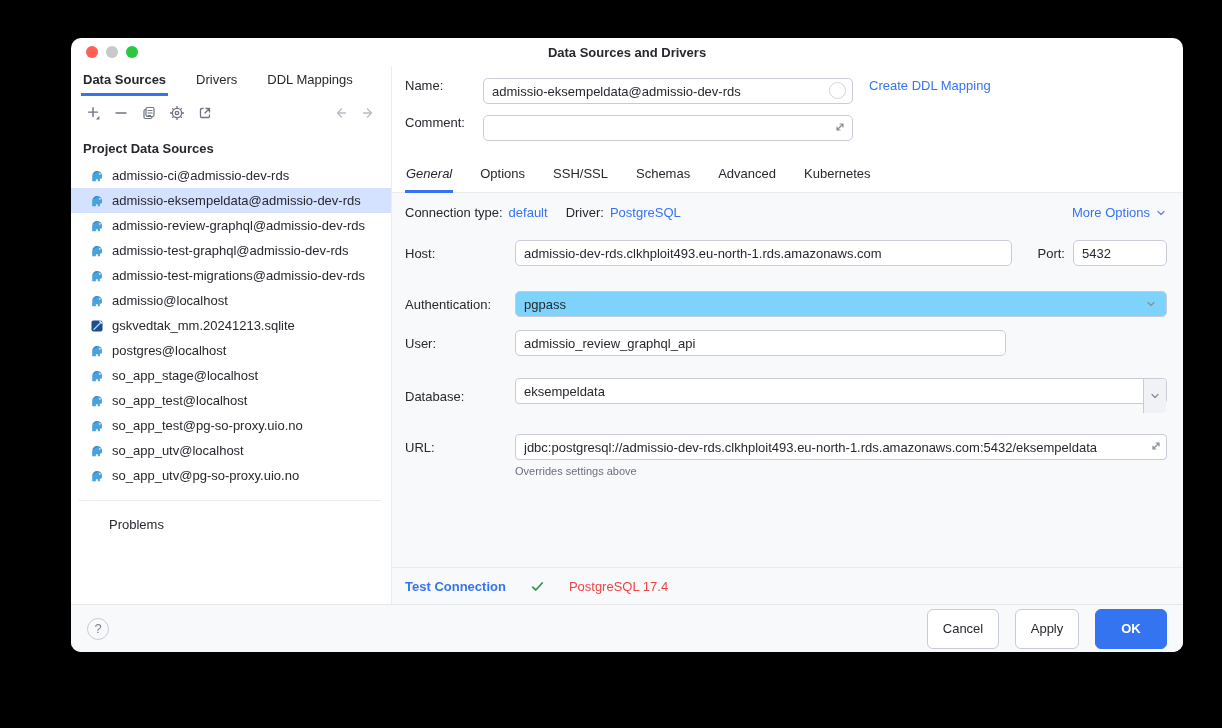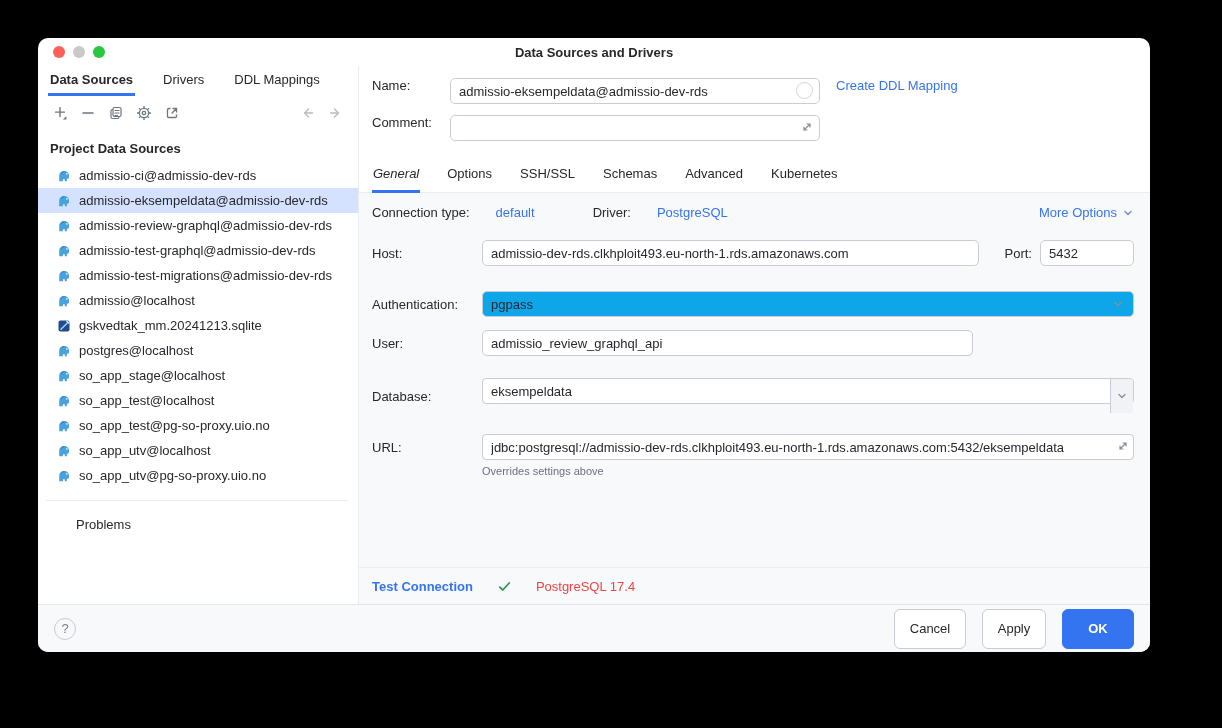"Data Sources and Drivers" .window { left: 38px -> 71px }
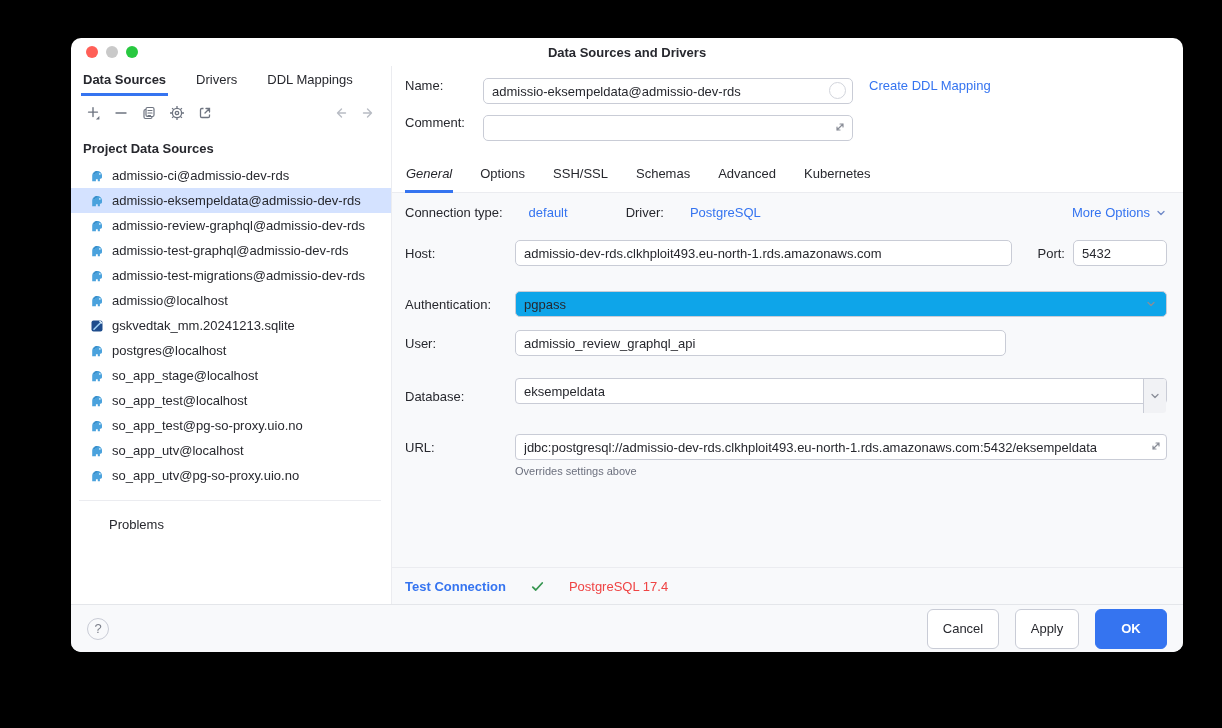"Connection type:" .conn-row { gap: 20px -> none }
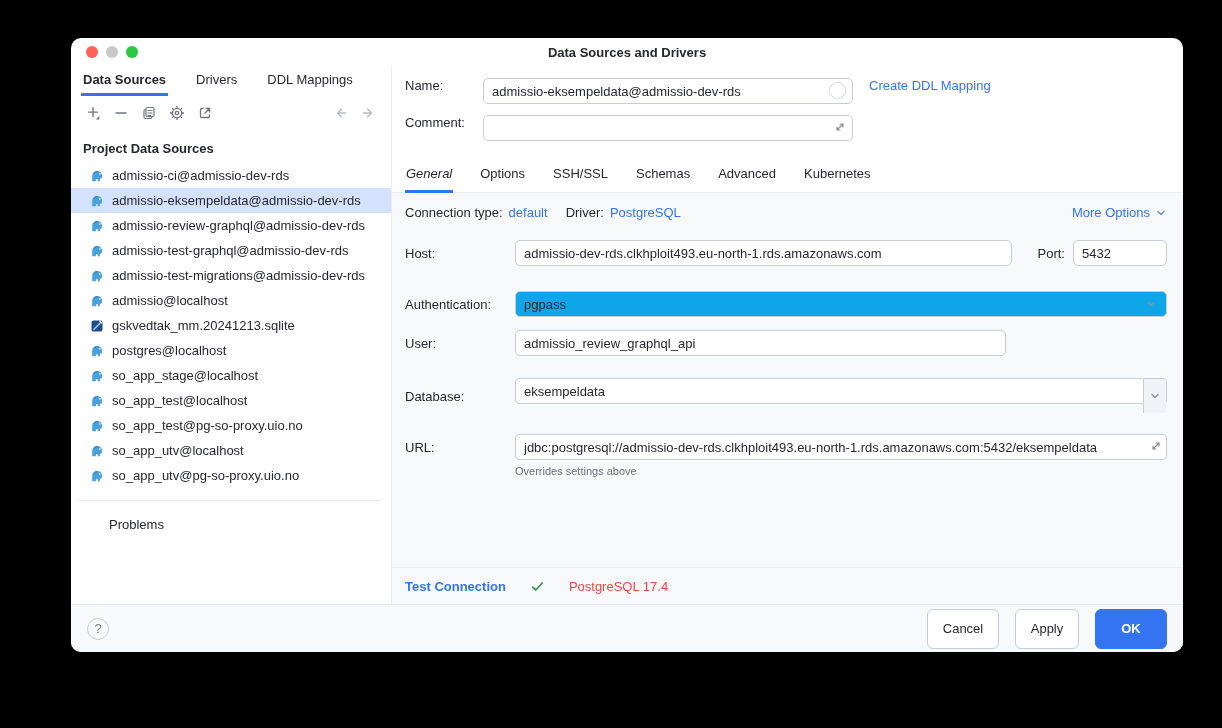"pgpass" .selectbox { background: #0ea5e9 -> #7dd3fc }
